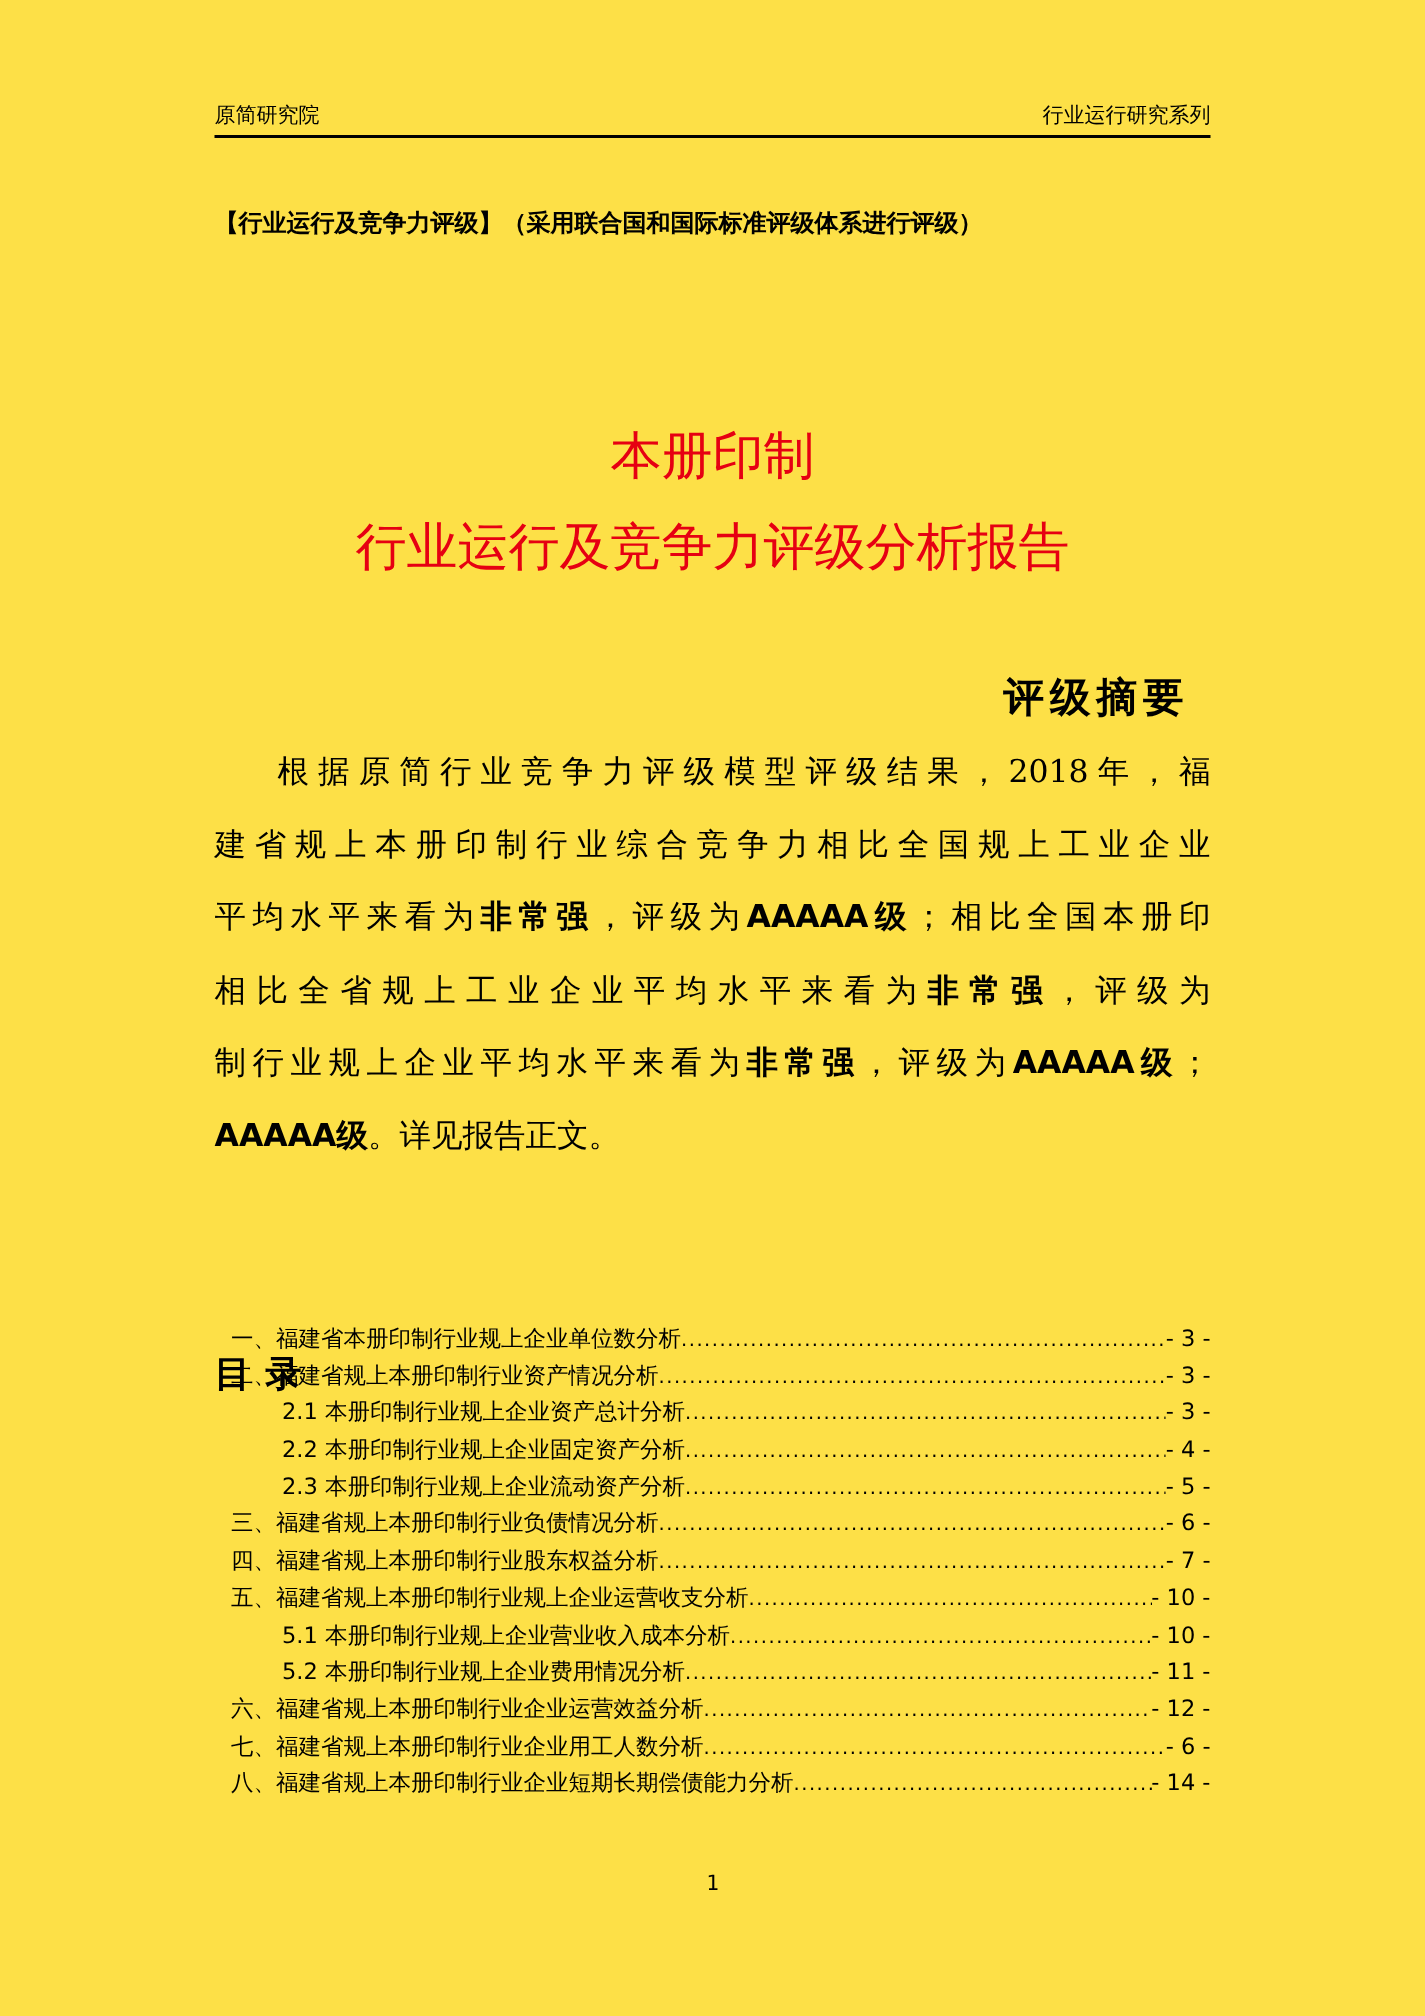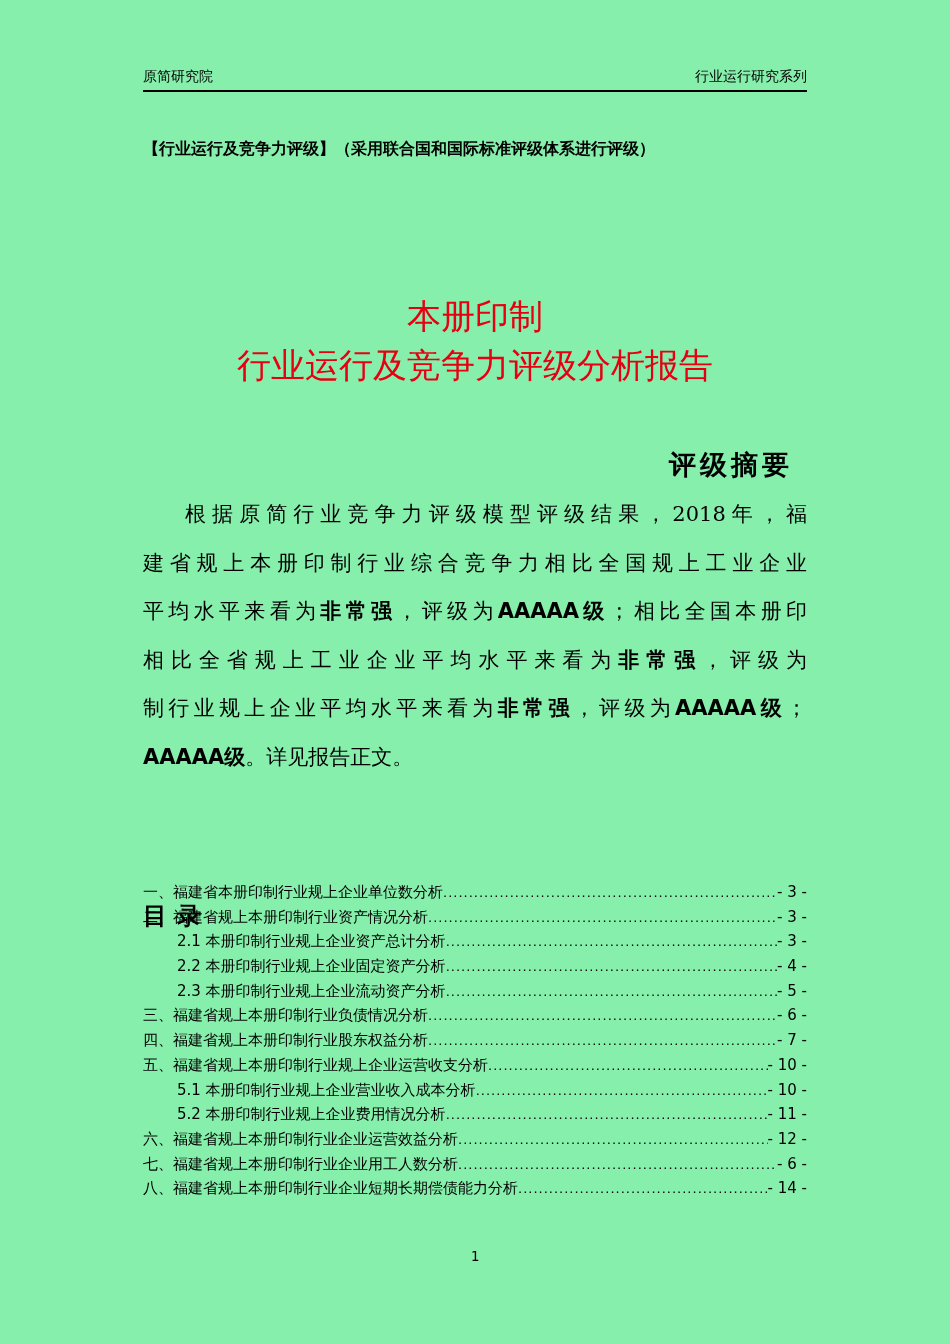"原简研究院" .page { background: #86efac -> #fde047 }
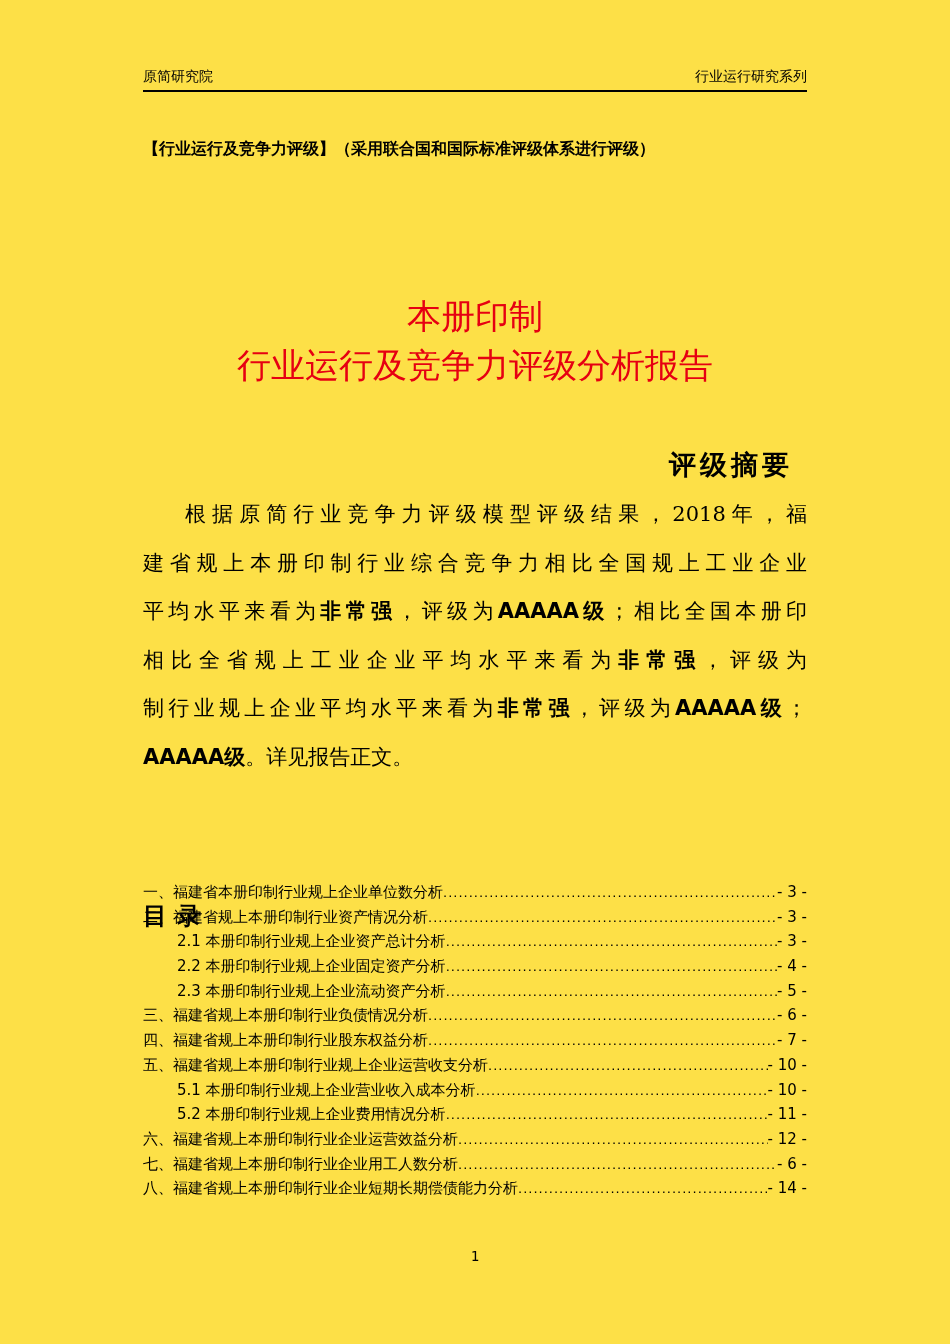"本册印制" .t2 { top: 296px -> 284px }
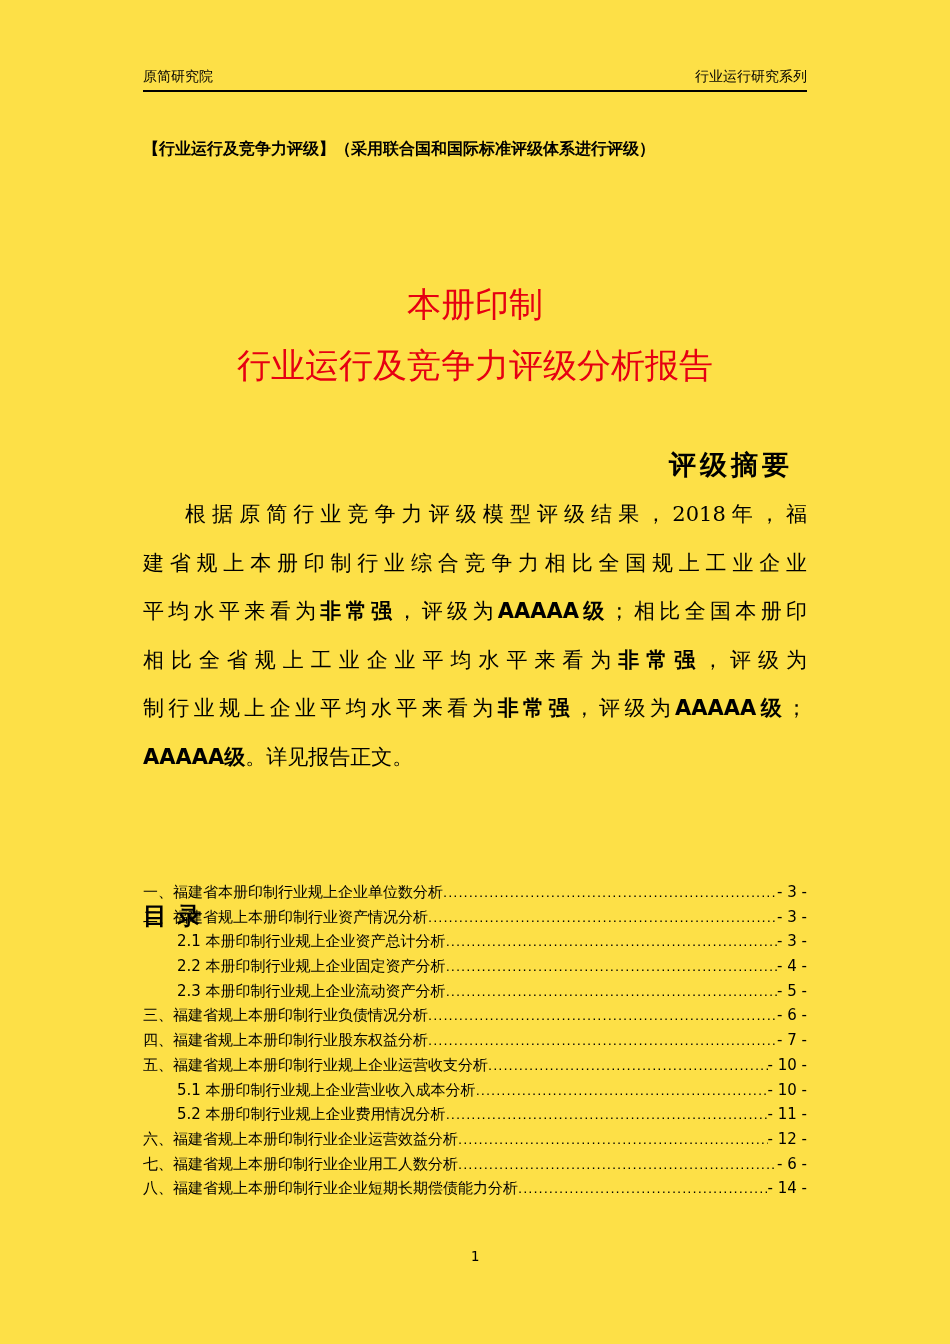"一、福建省本册印制行业规上企业单位数分析" .toc-item { margin-left: none -> 11px }
